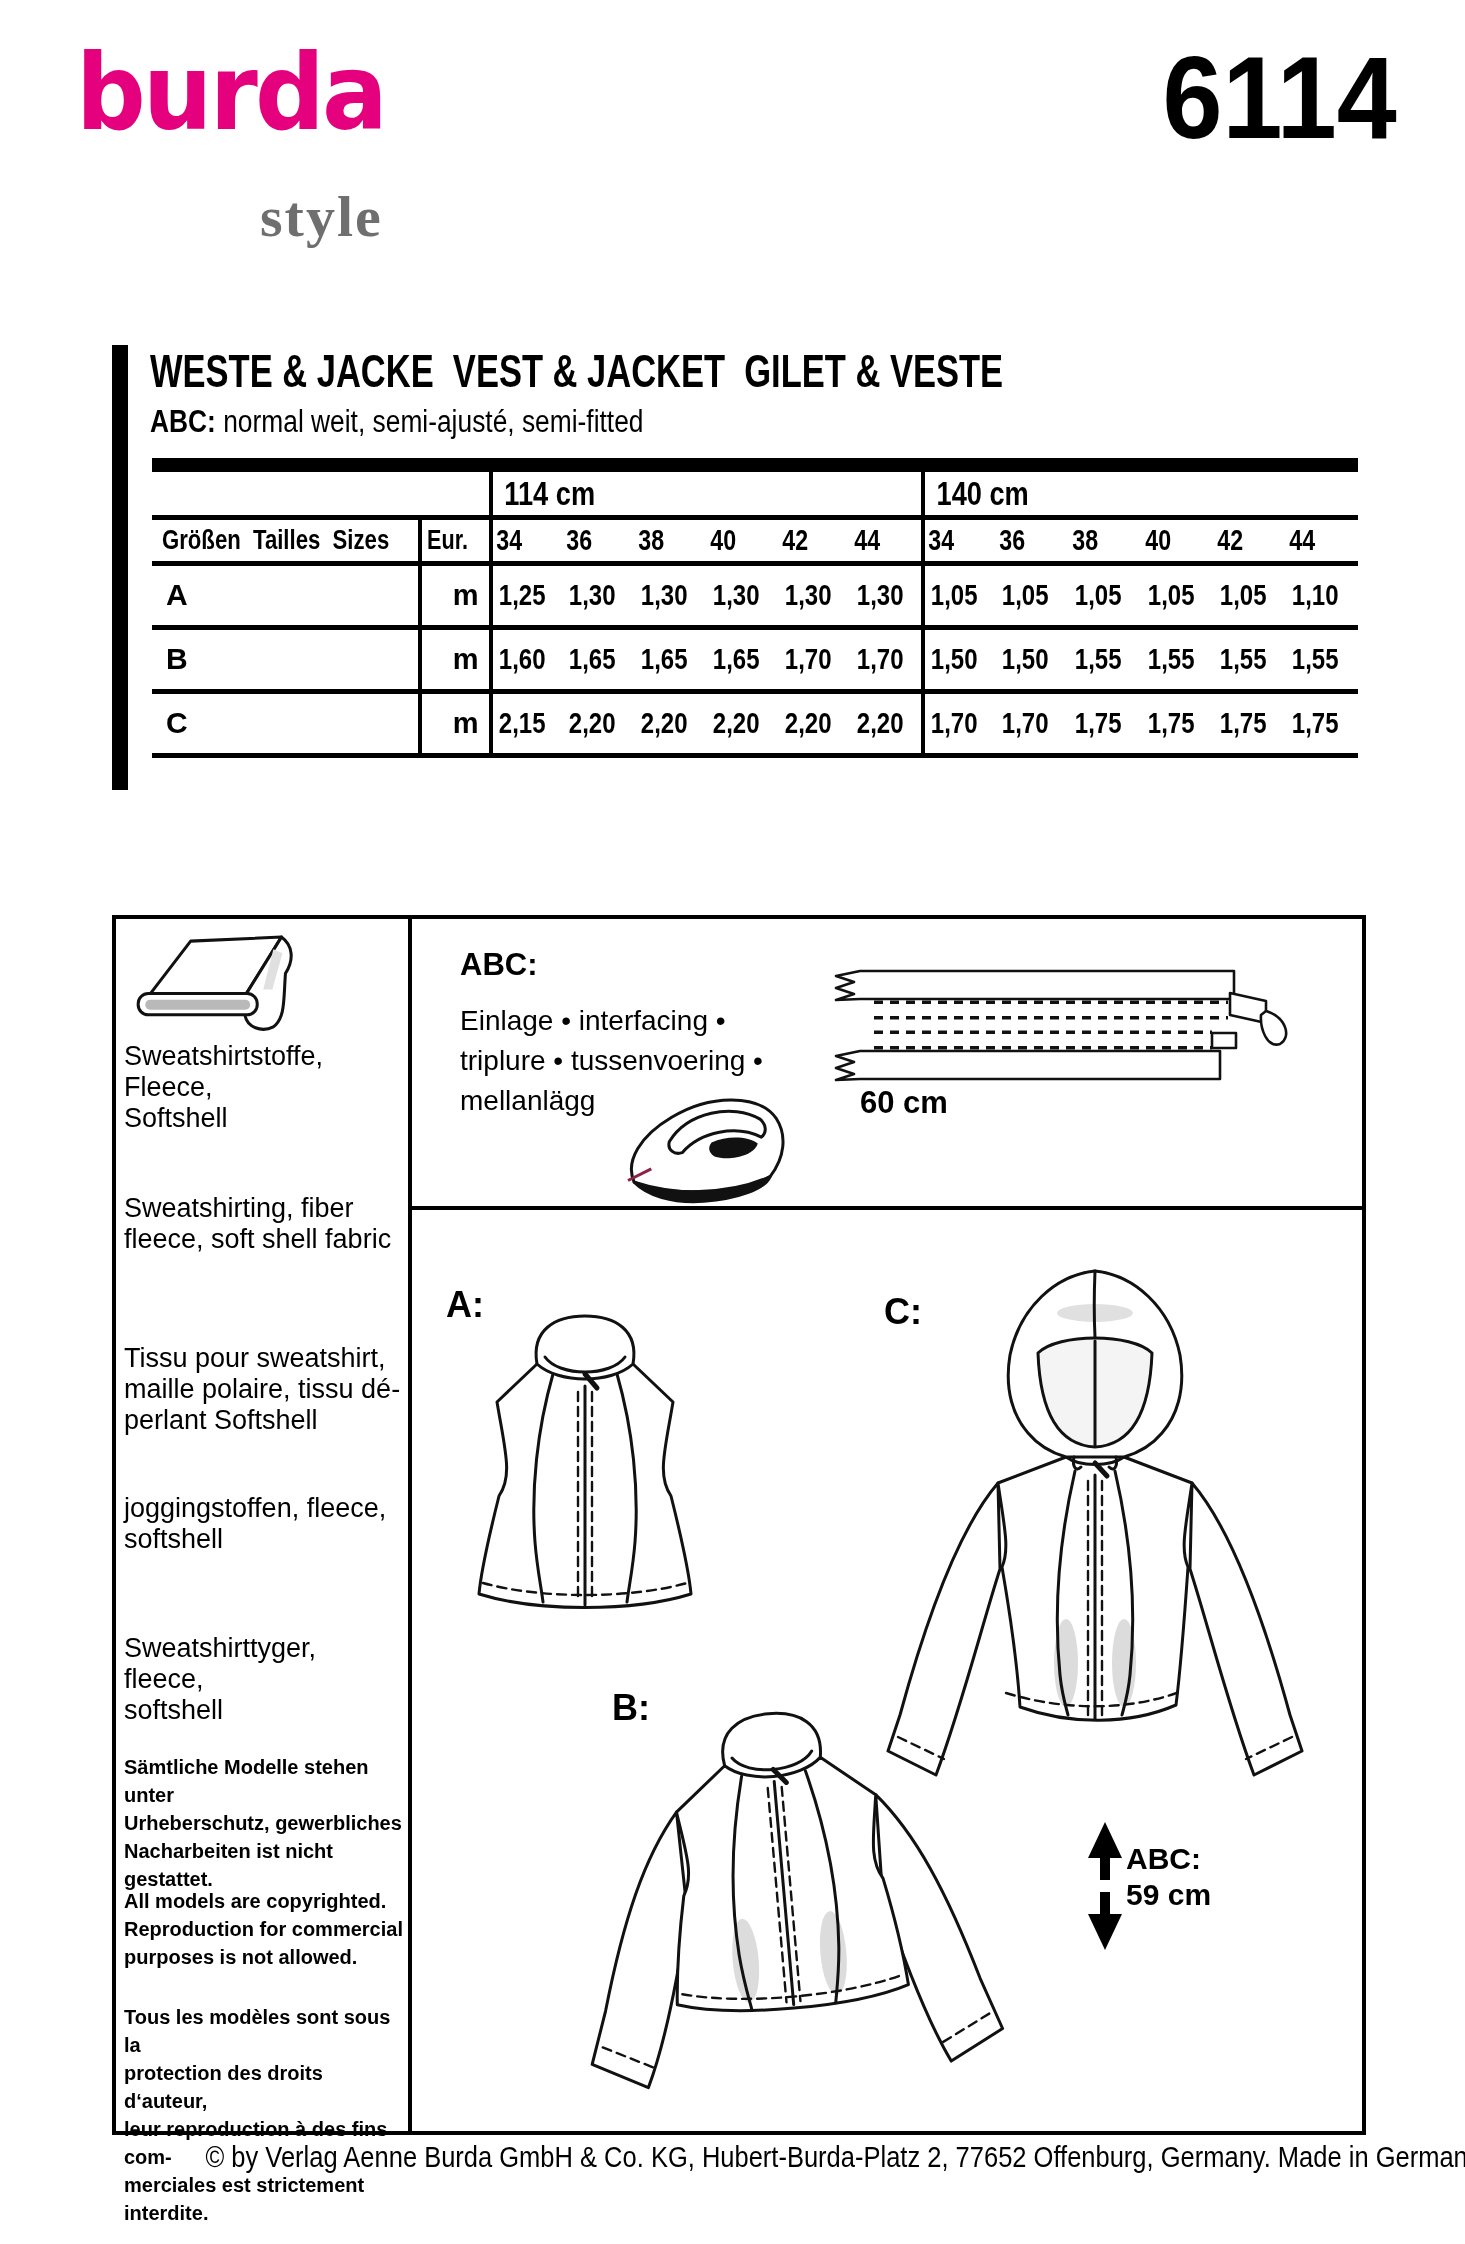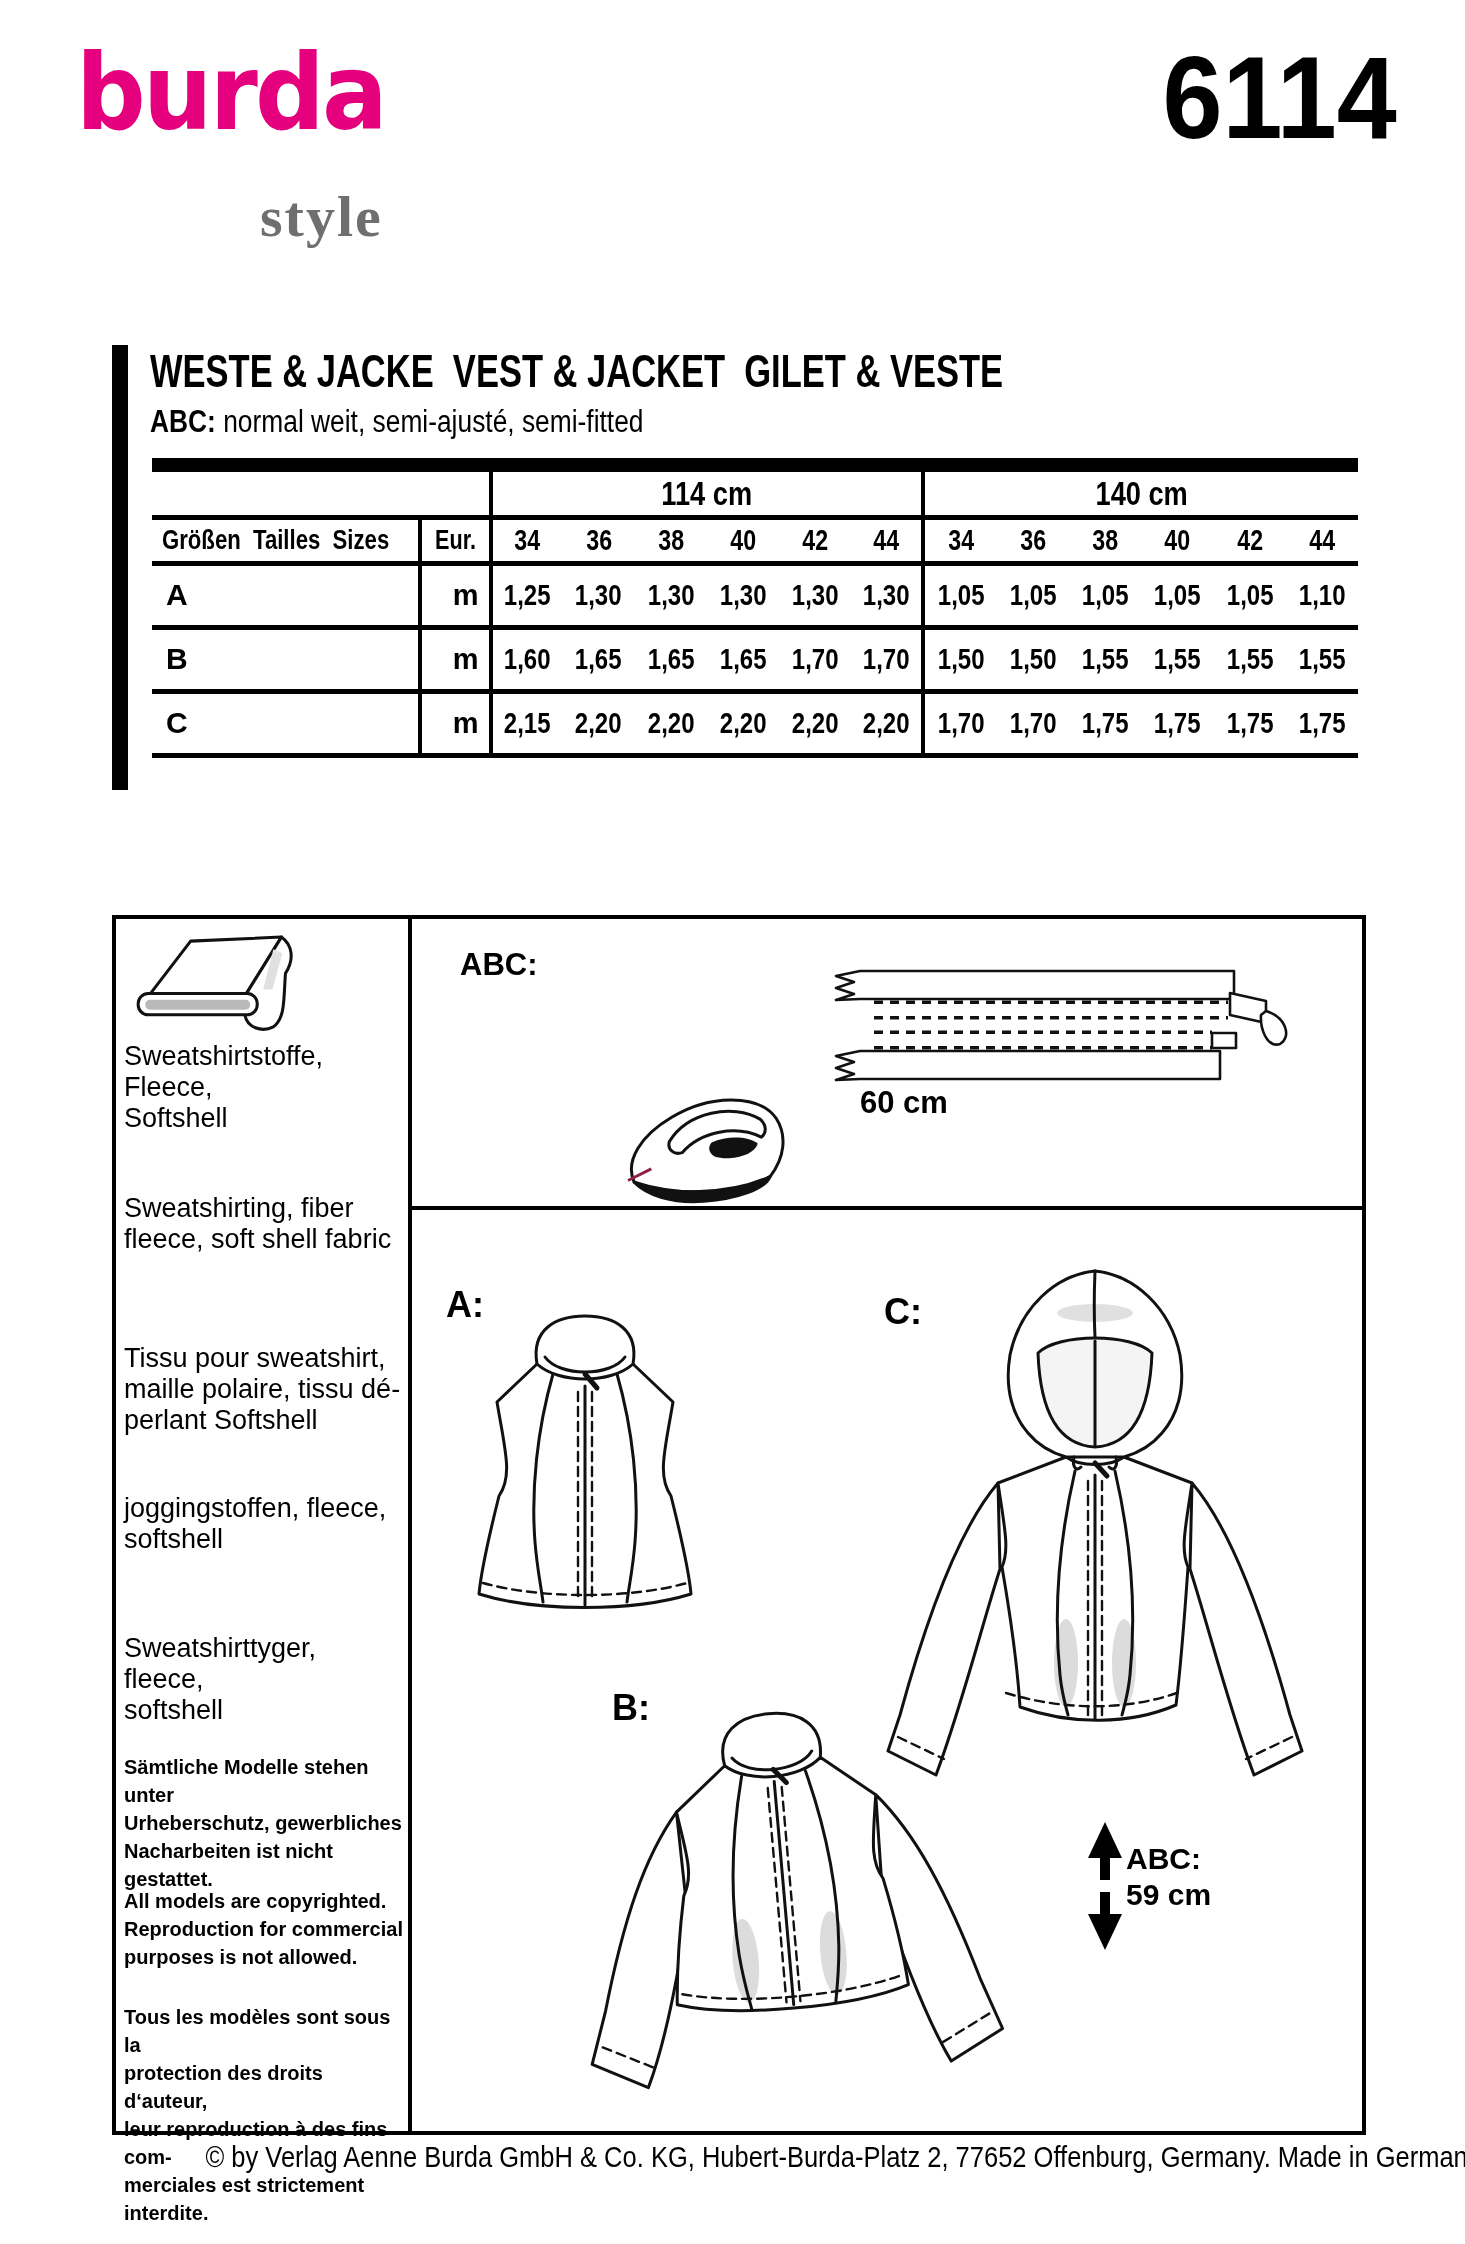"114 cm" table.fab td { text-align: center -> none }
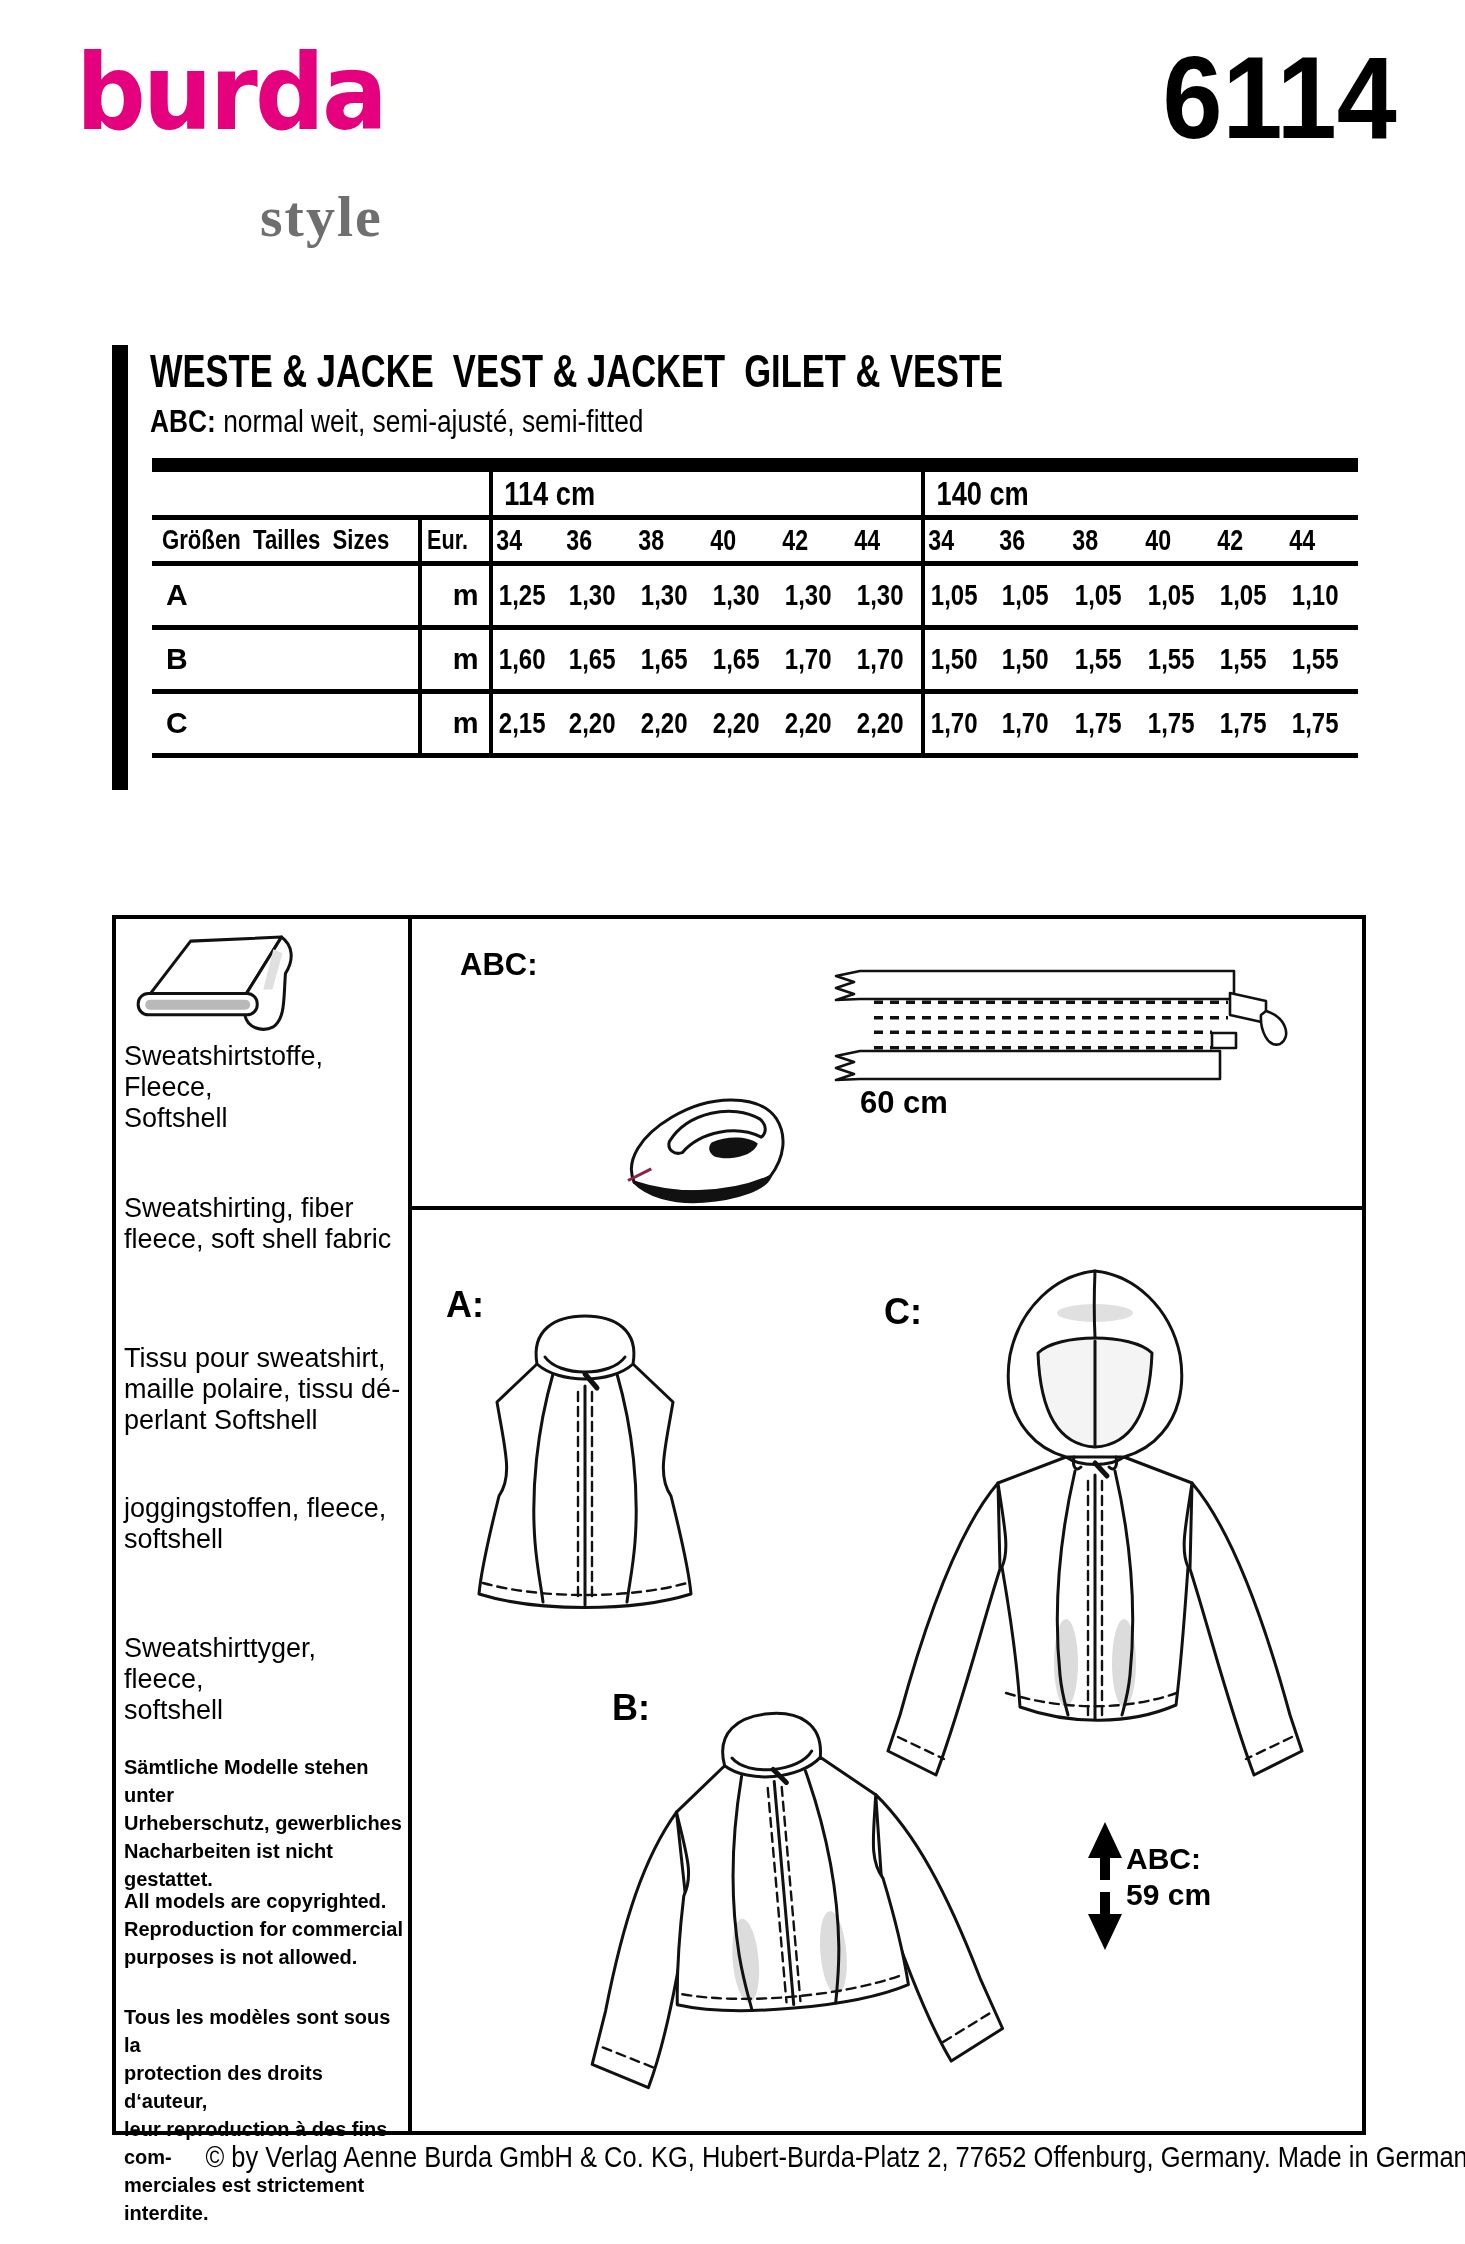"Einlage • interfacing •" div.notion-lines { html: none -> <div>Einlage • interfacing • triplure • tussenvoering • mellanlägg</div> }
